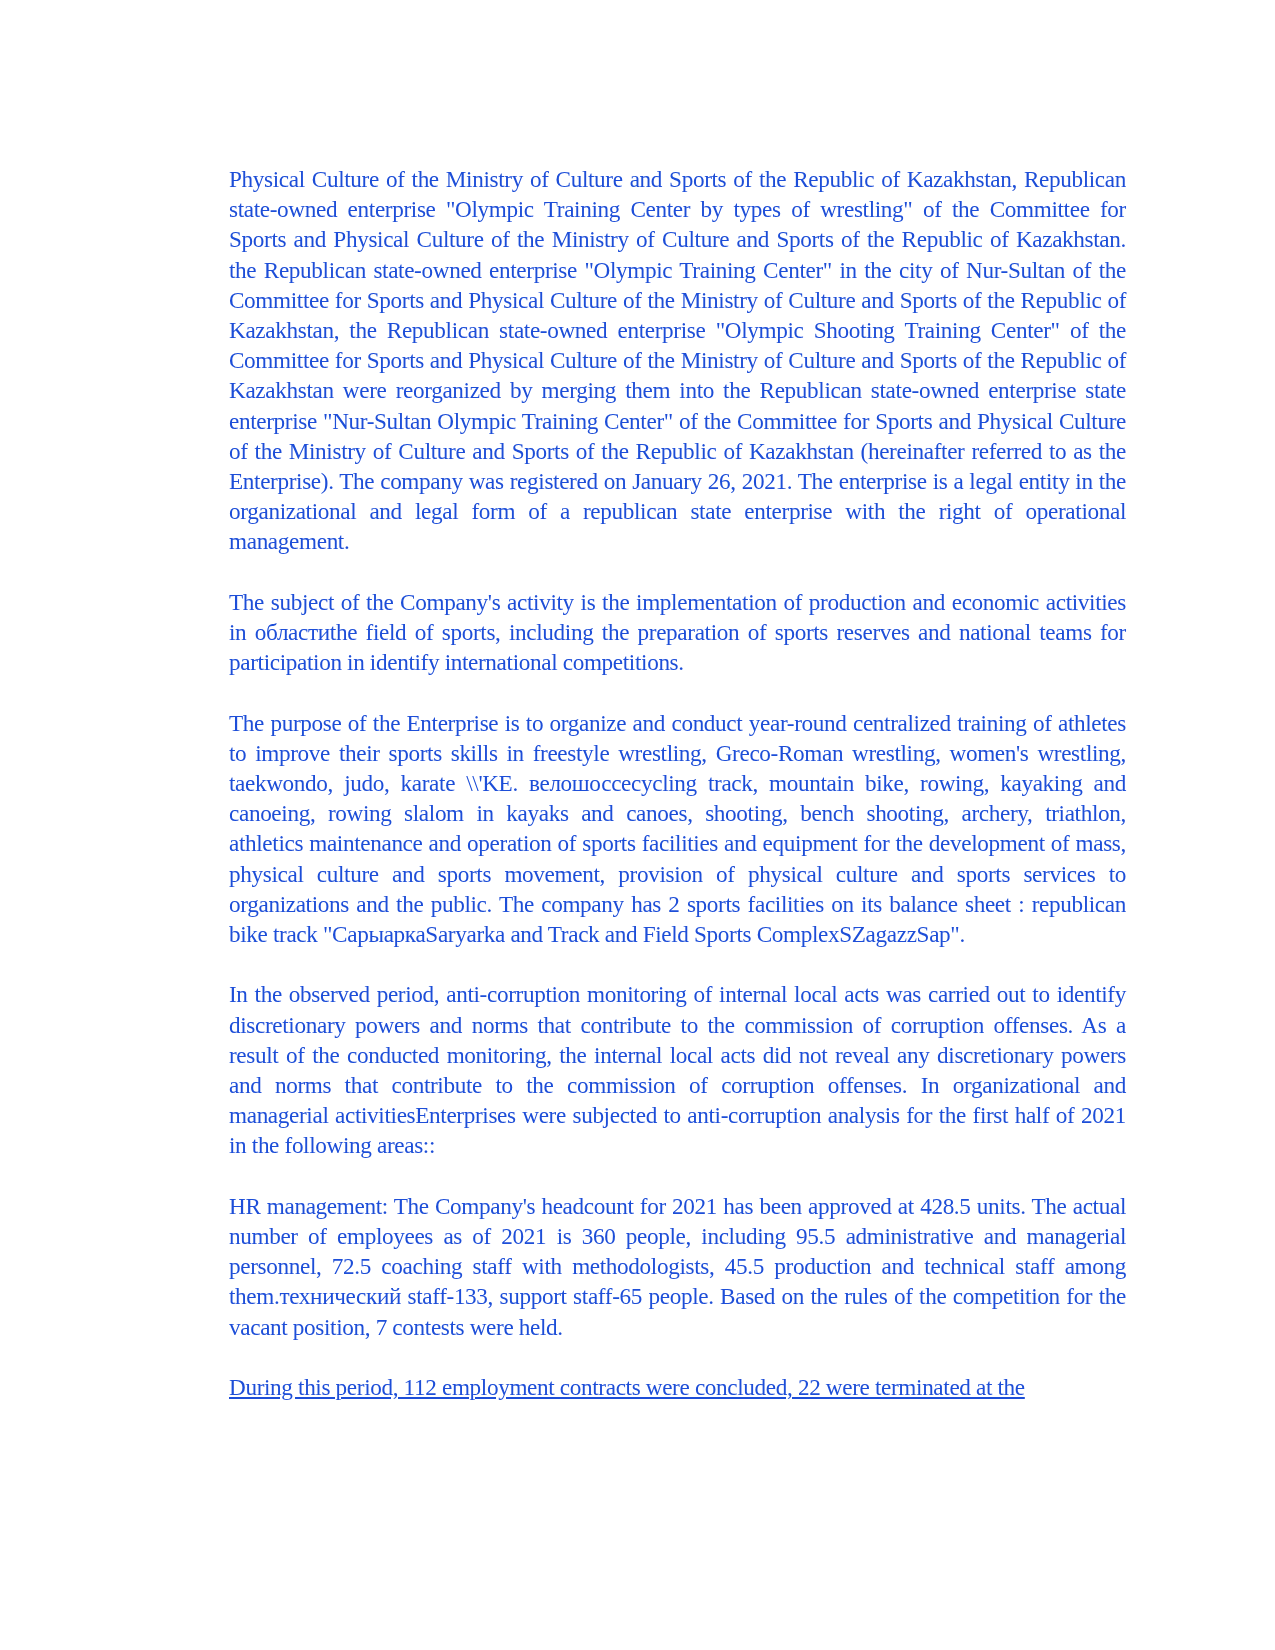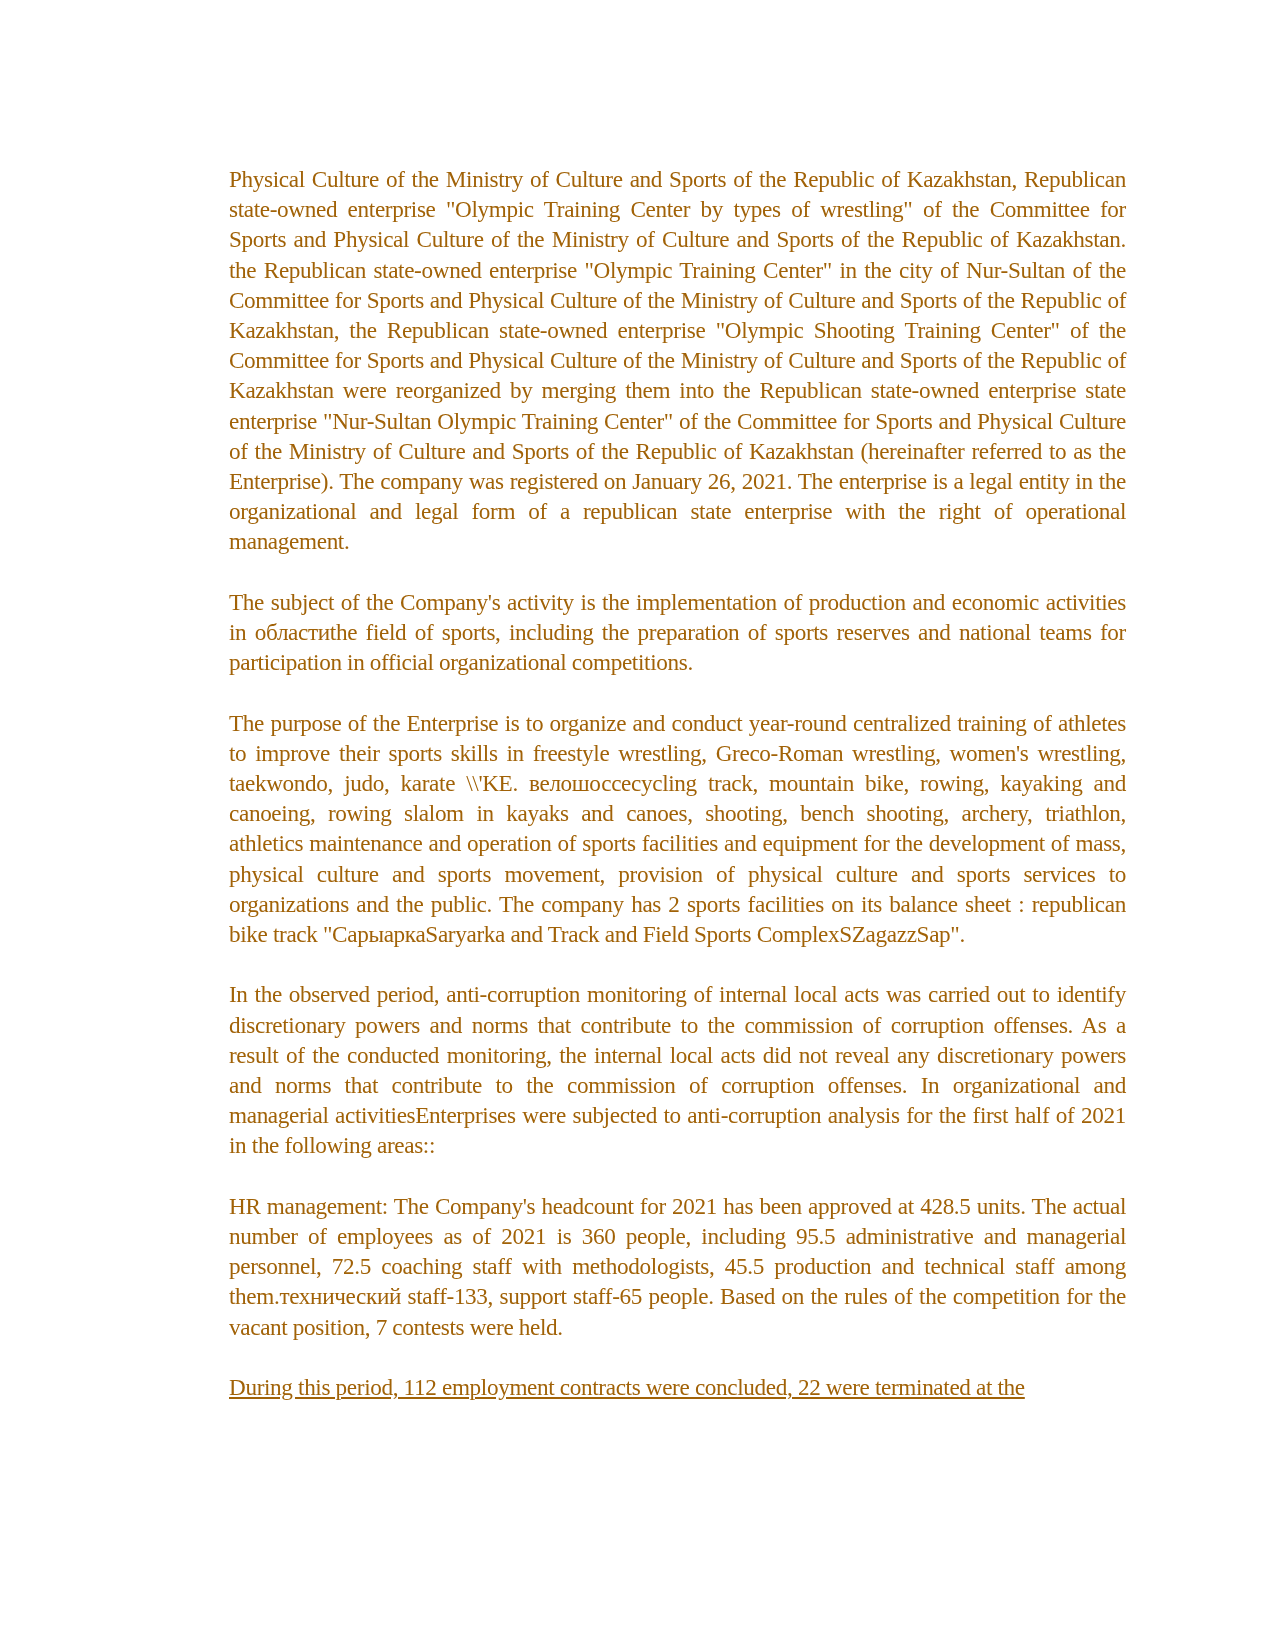"Physical Culture of the Ministry" .page { color: #a16207 -> #1d4ed8 }
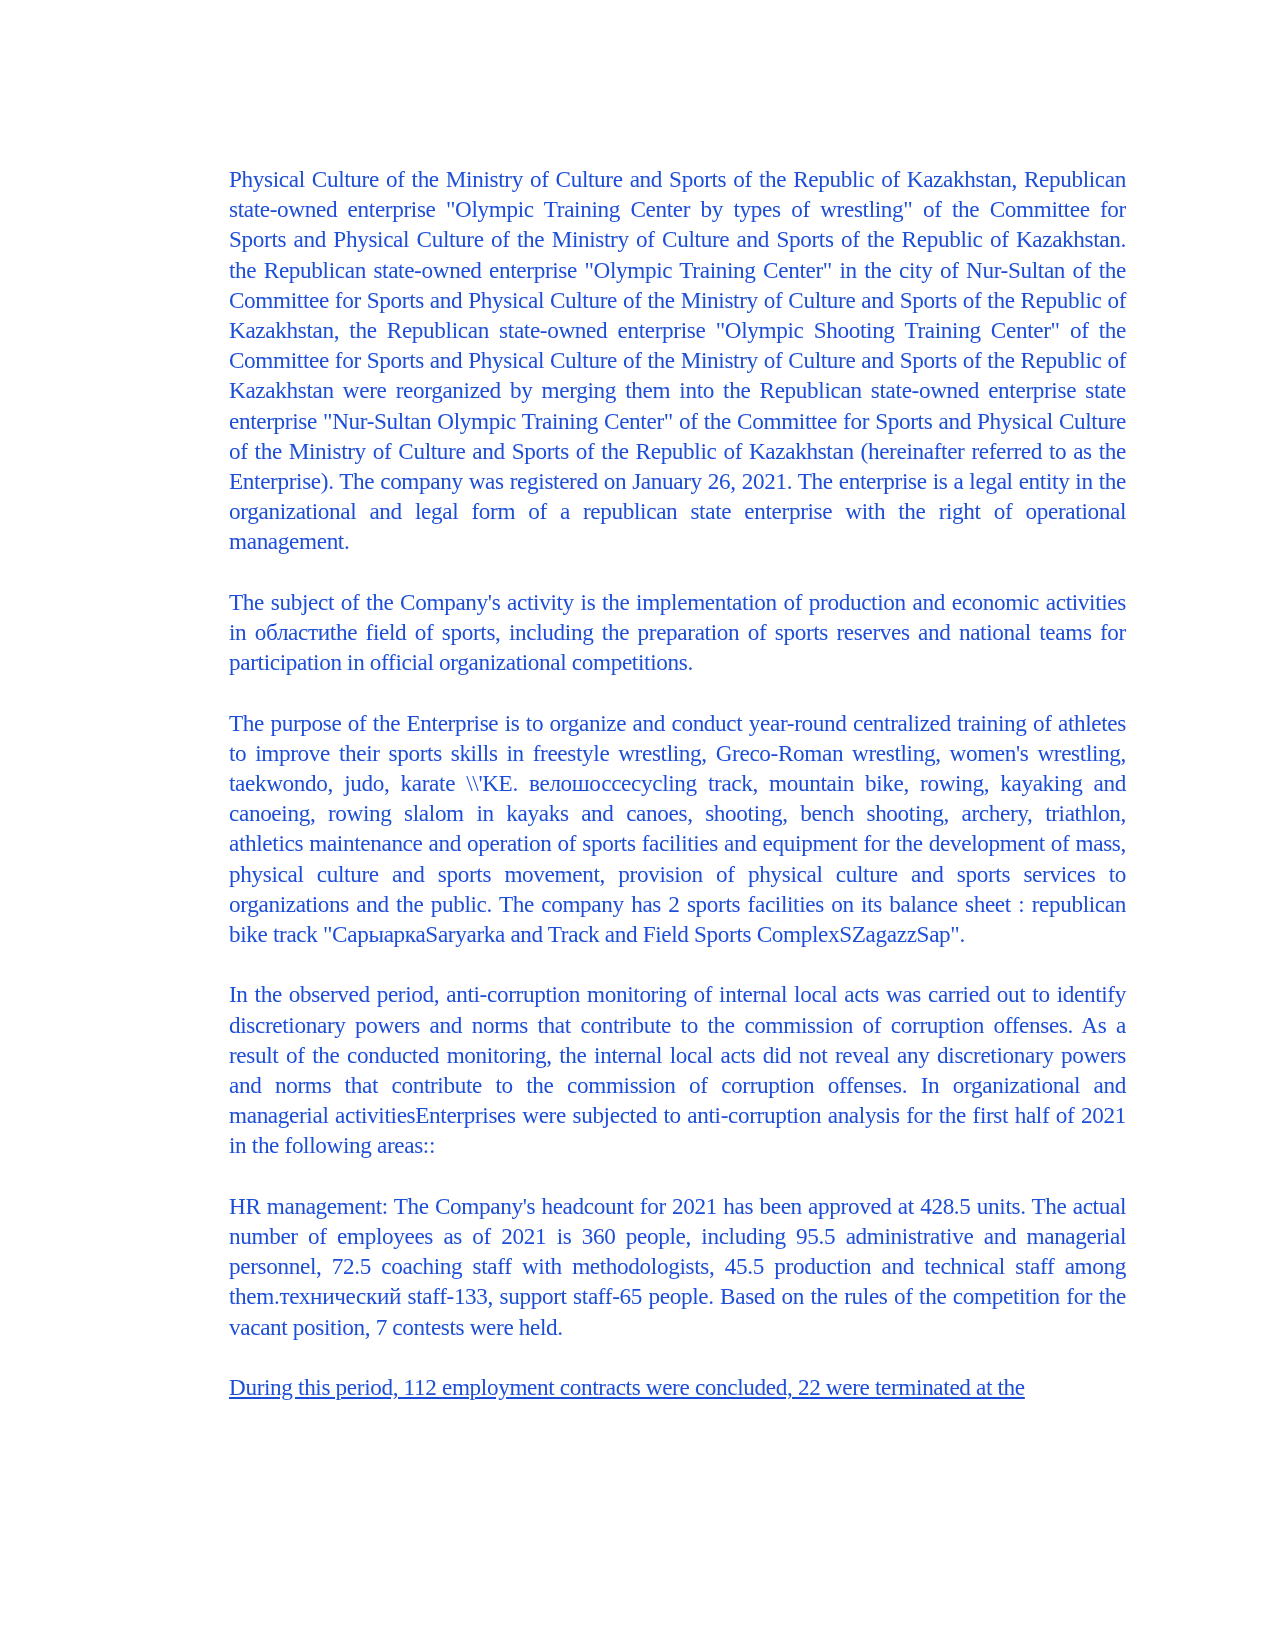"The subject of the Company's" p { text: official organizational -> identify international }
